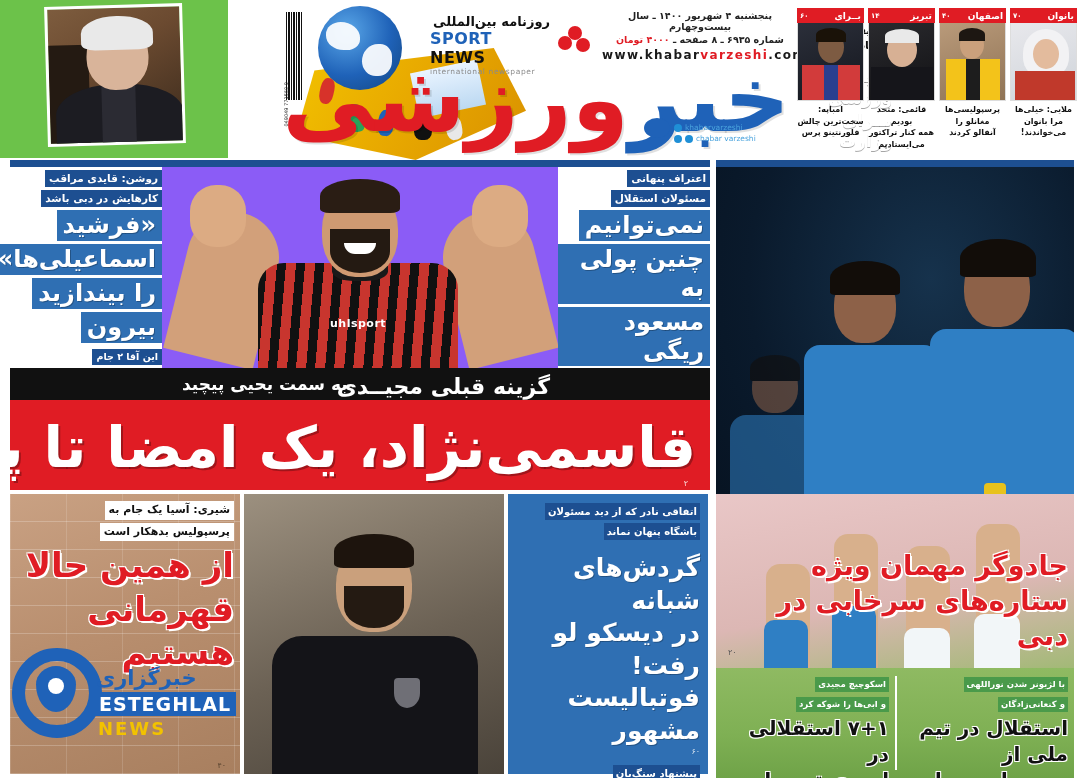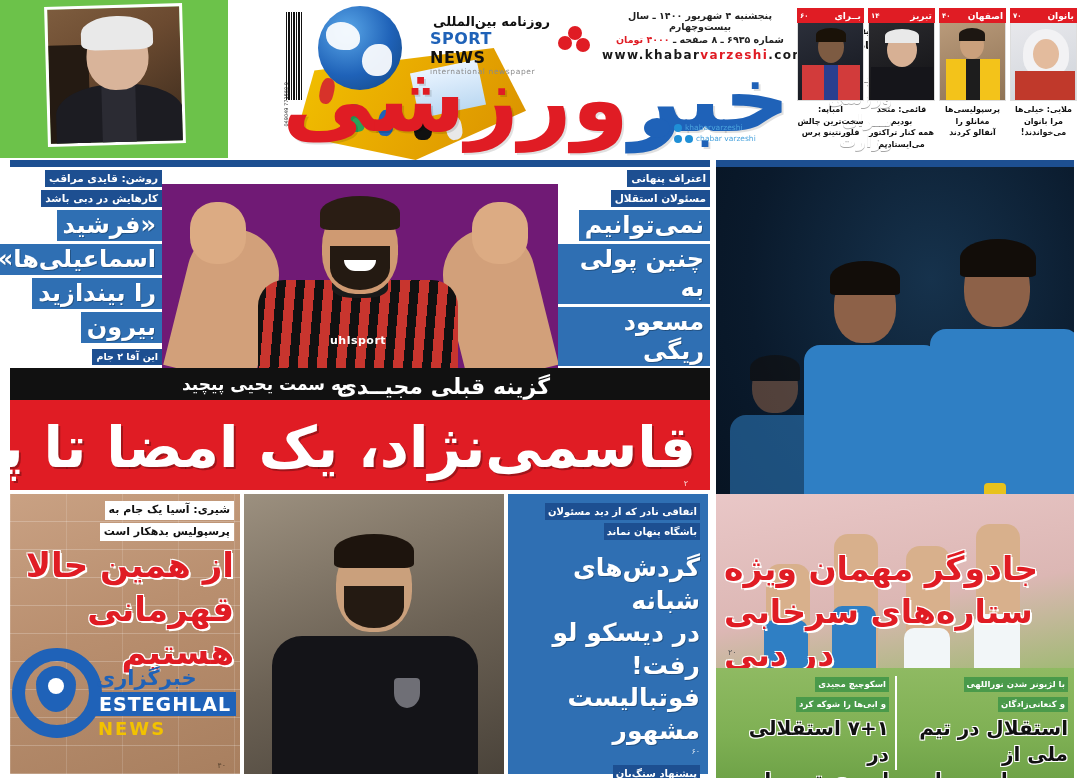"uhlsport" .center-photo { background: #701a75 -> #8b5cf6; top: 184px -> 167px }
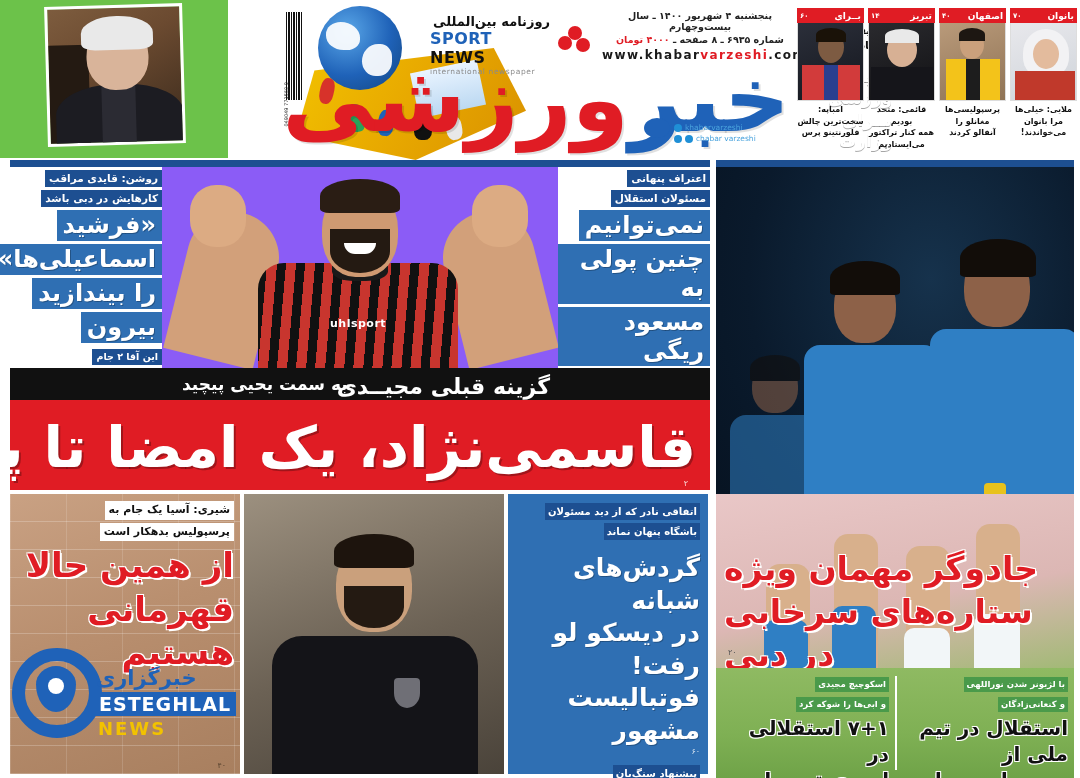"جادوگر مهمان ویژه" .br-title { font-size: 33px -> 27px; text-align: left -> right }
